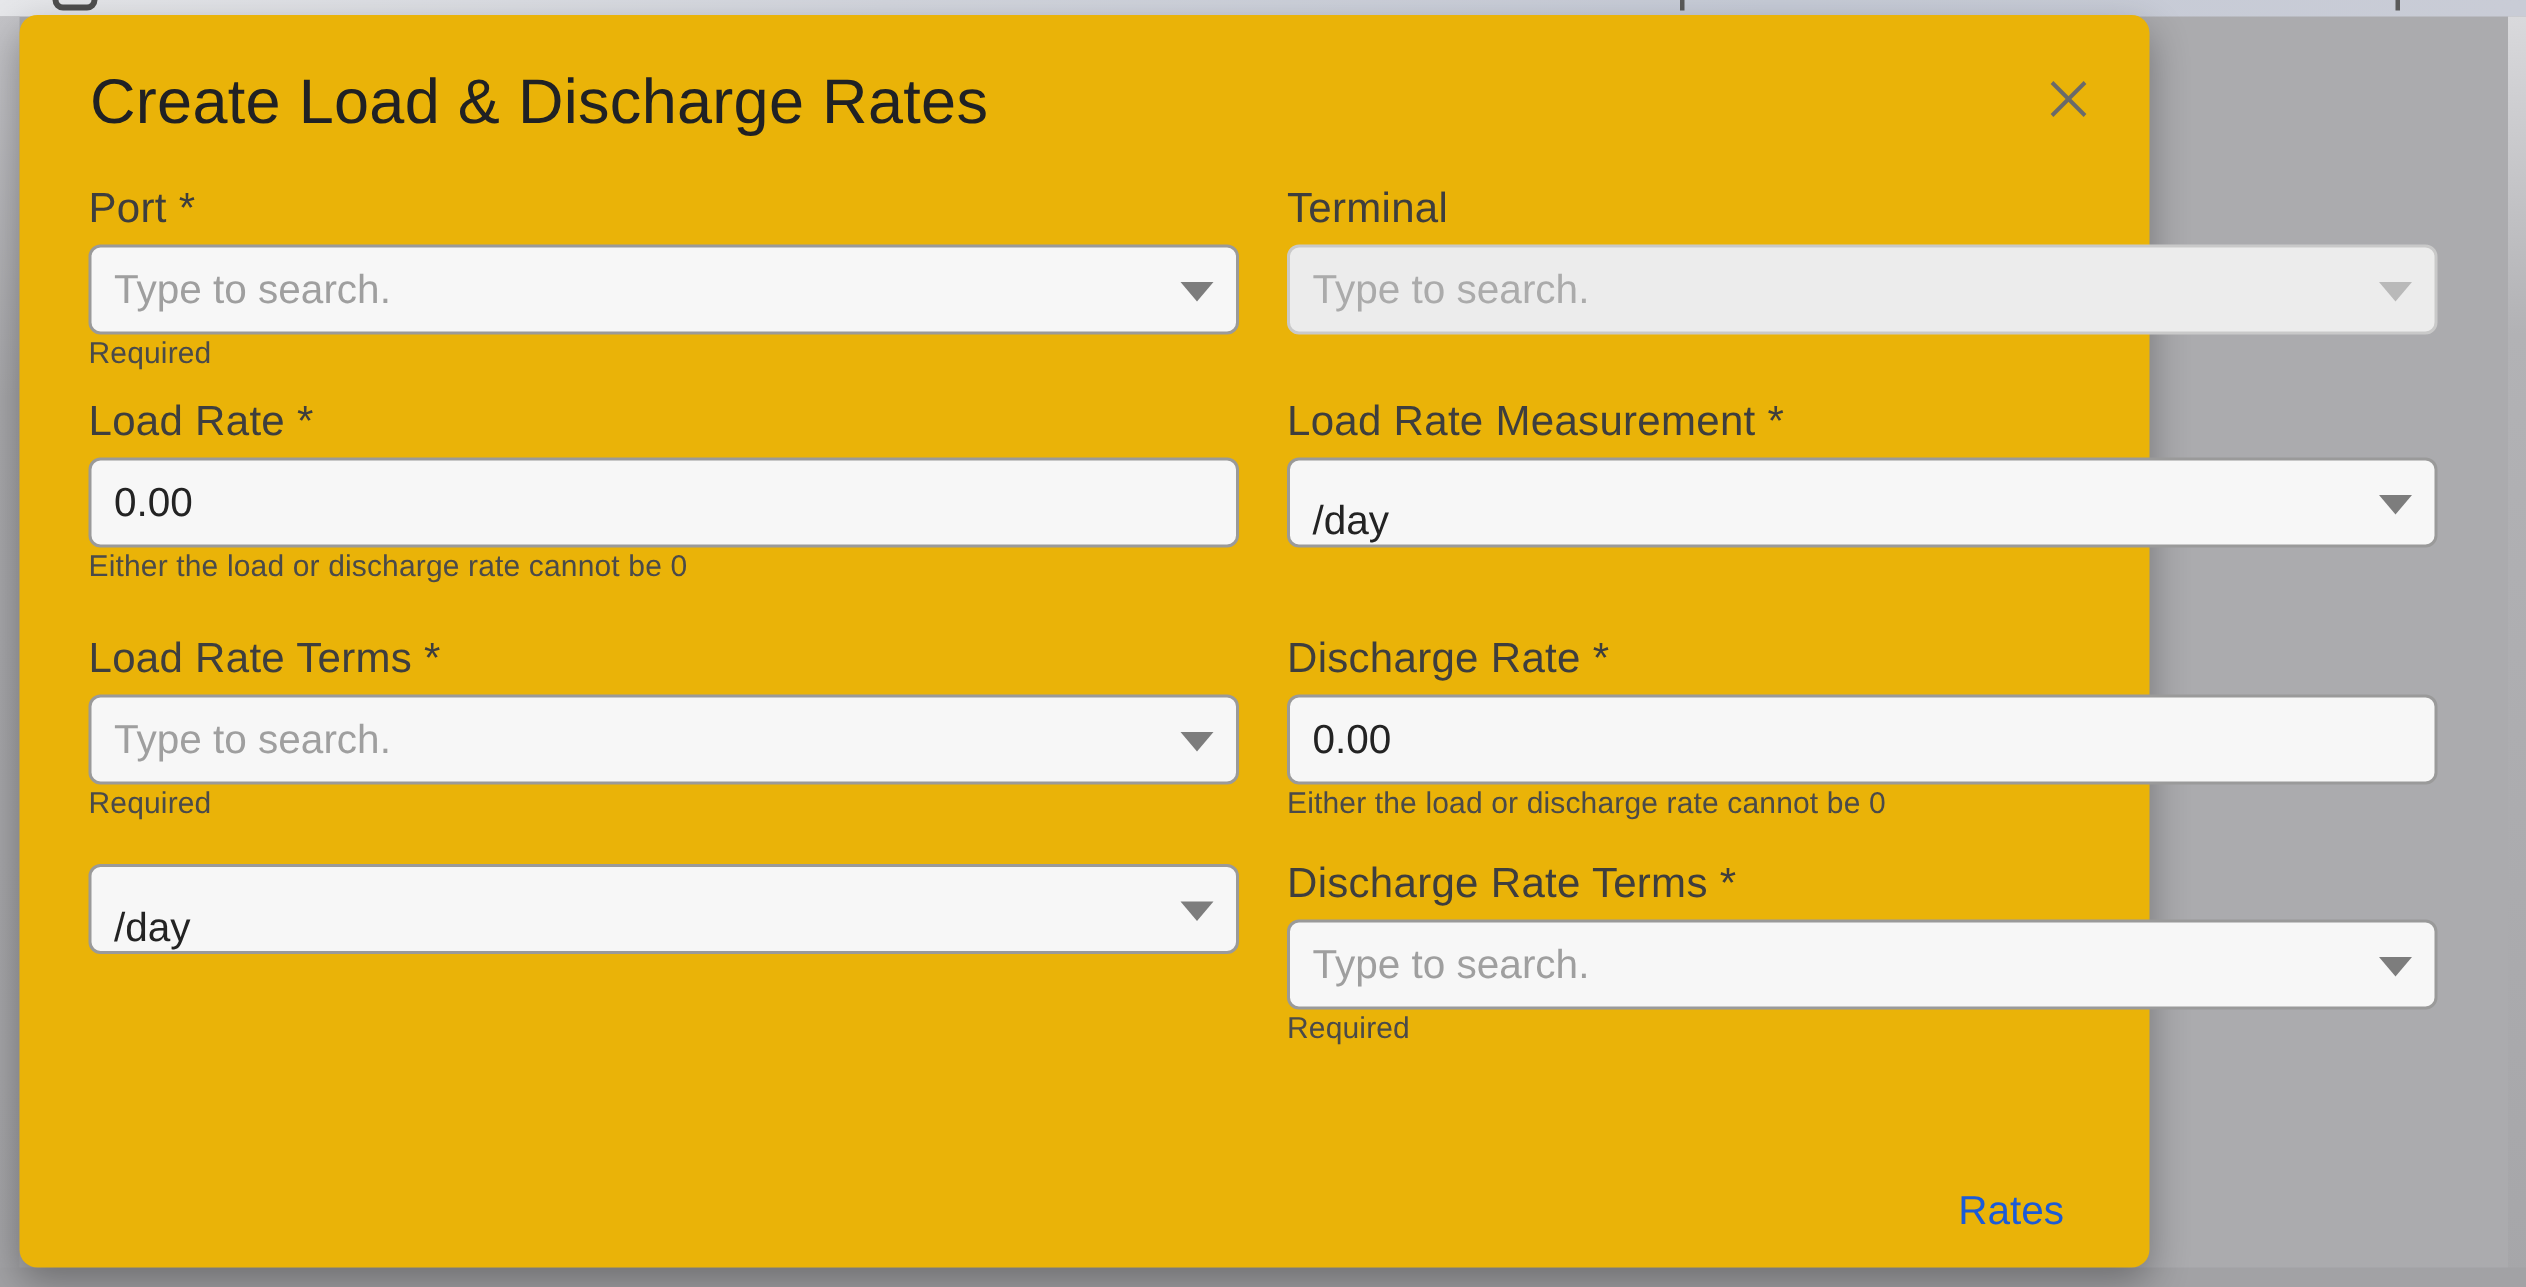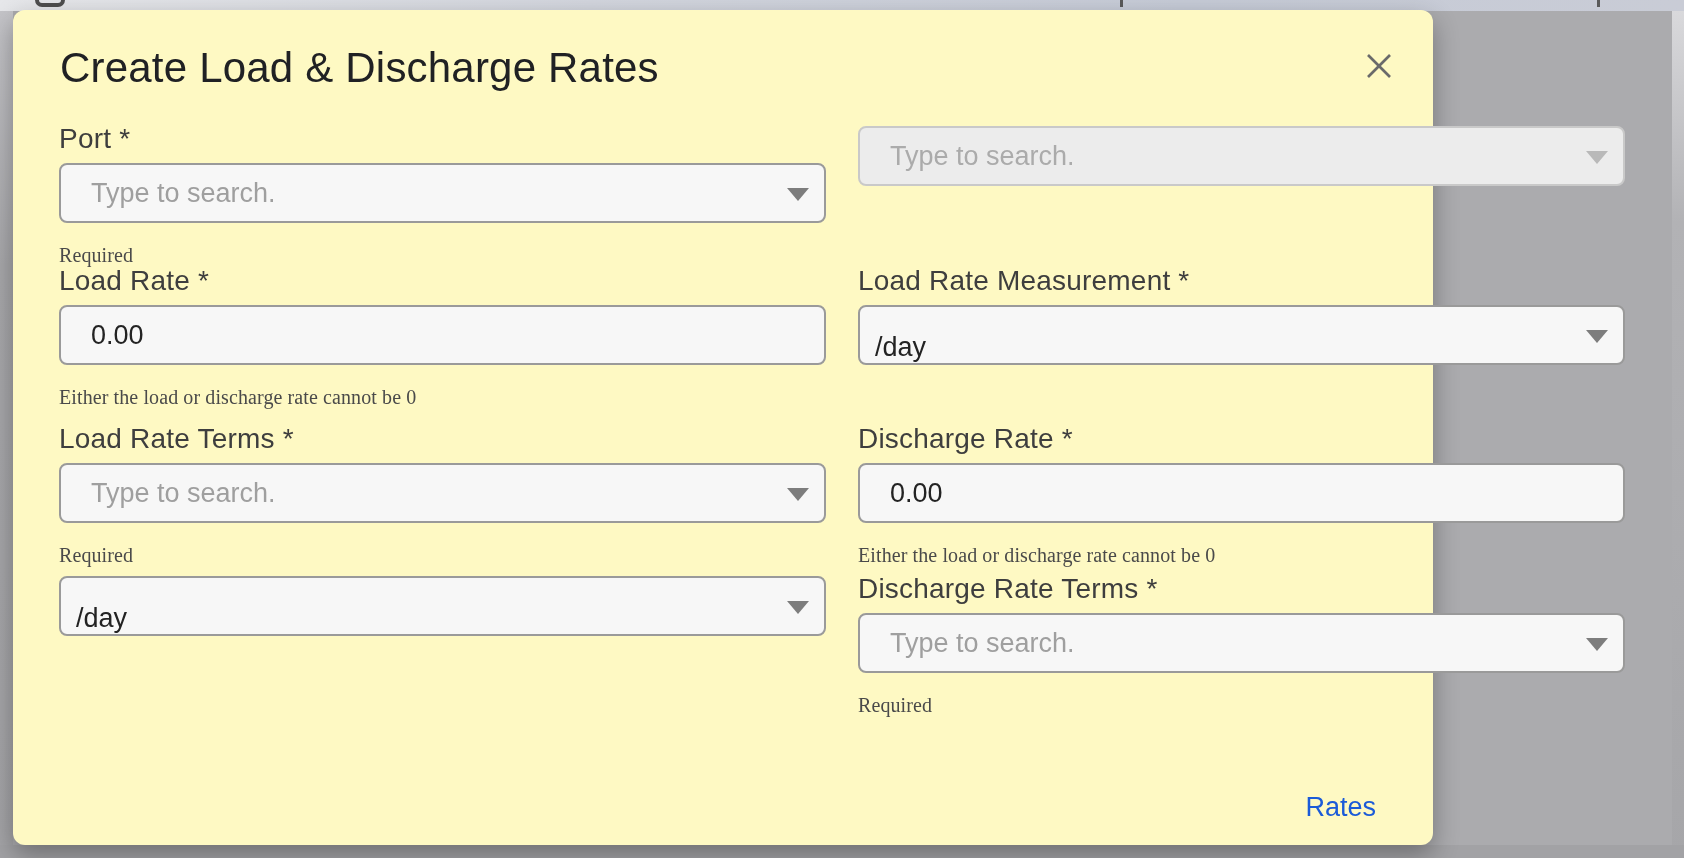"Create Load & Discharge Rates" .modal { background: #fef9c3 -> #eab308 }
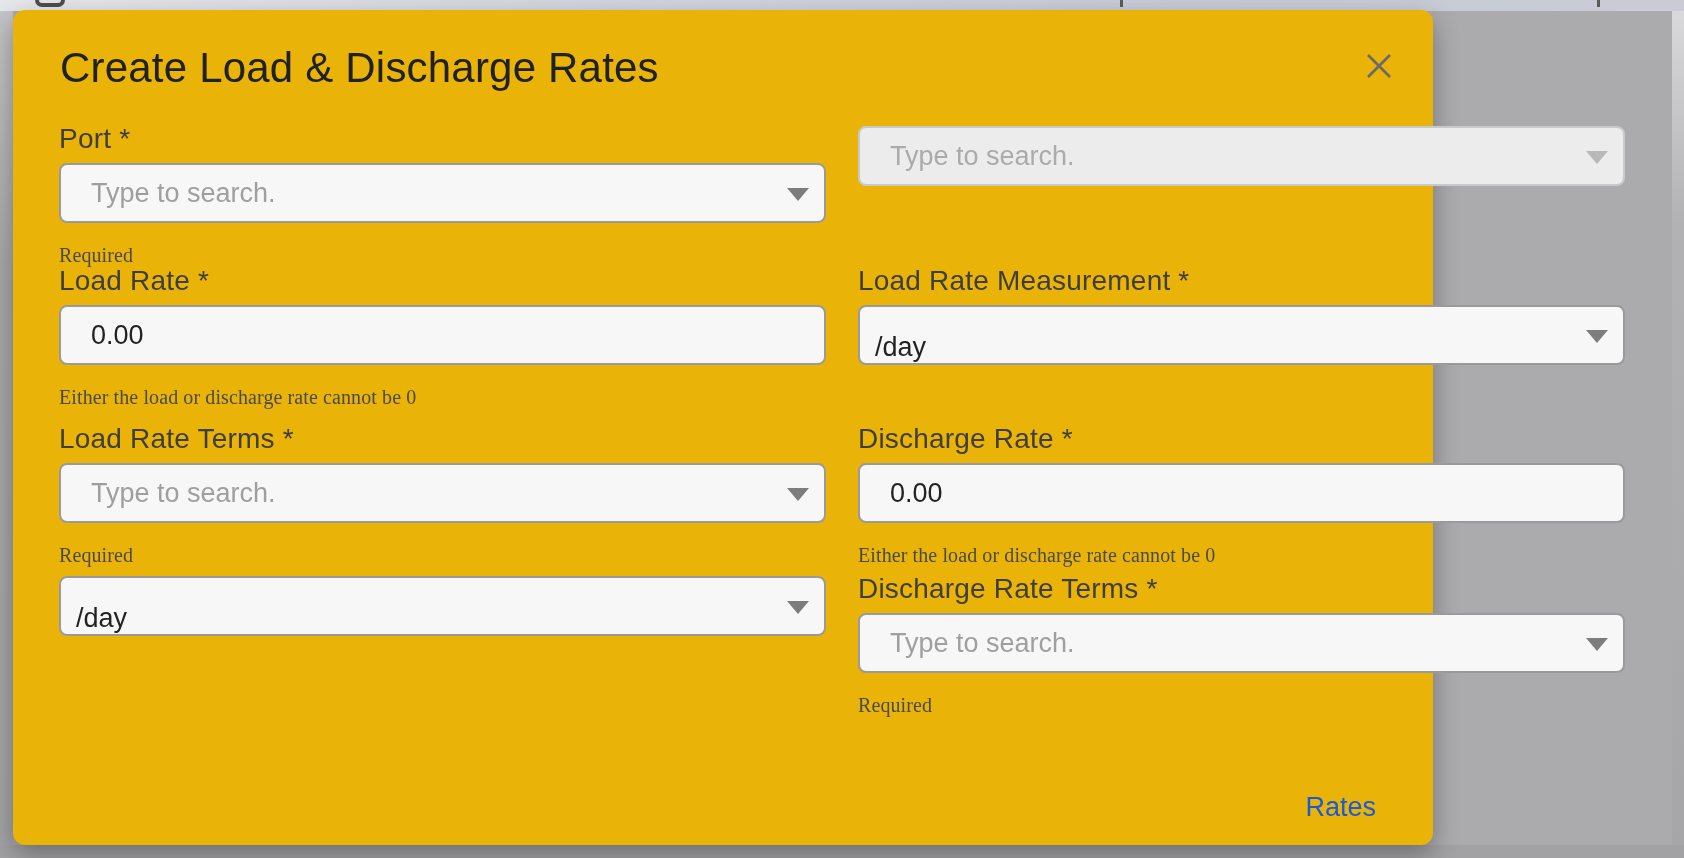"Terminal" div.field-label { html: none -> <div>Terminal</div> }
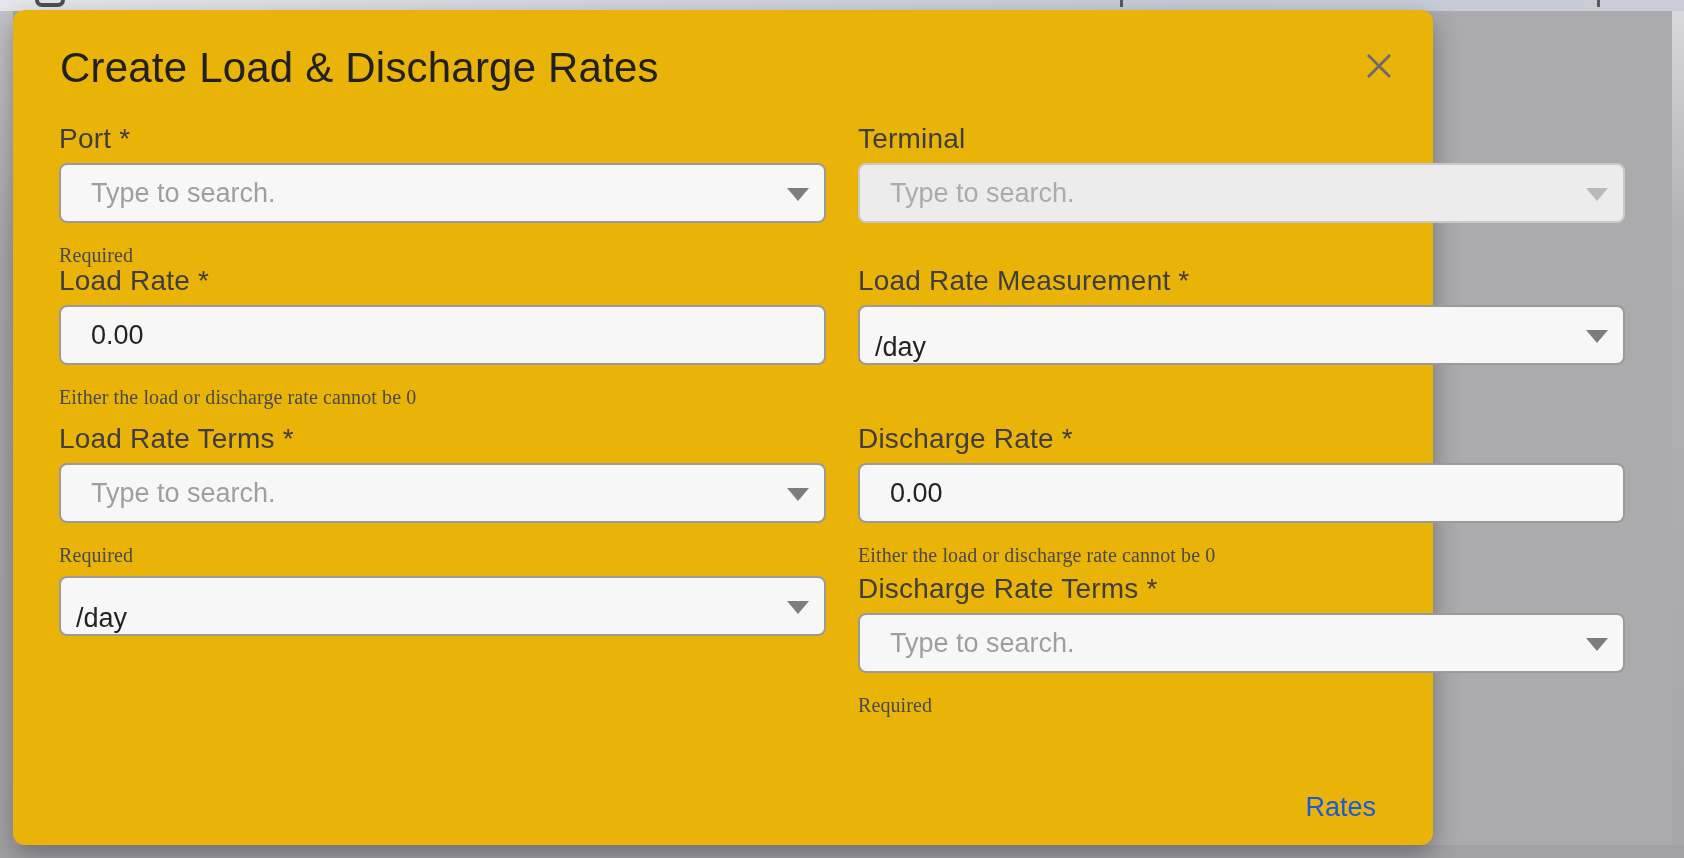"Type to search." .field { padding: 0 52px 0 30px -> 0 52px 0 15px }
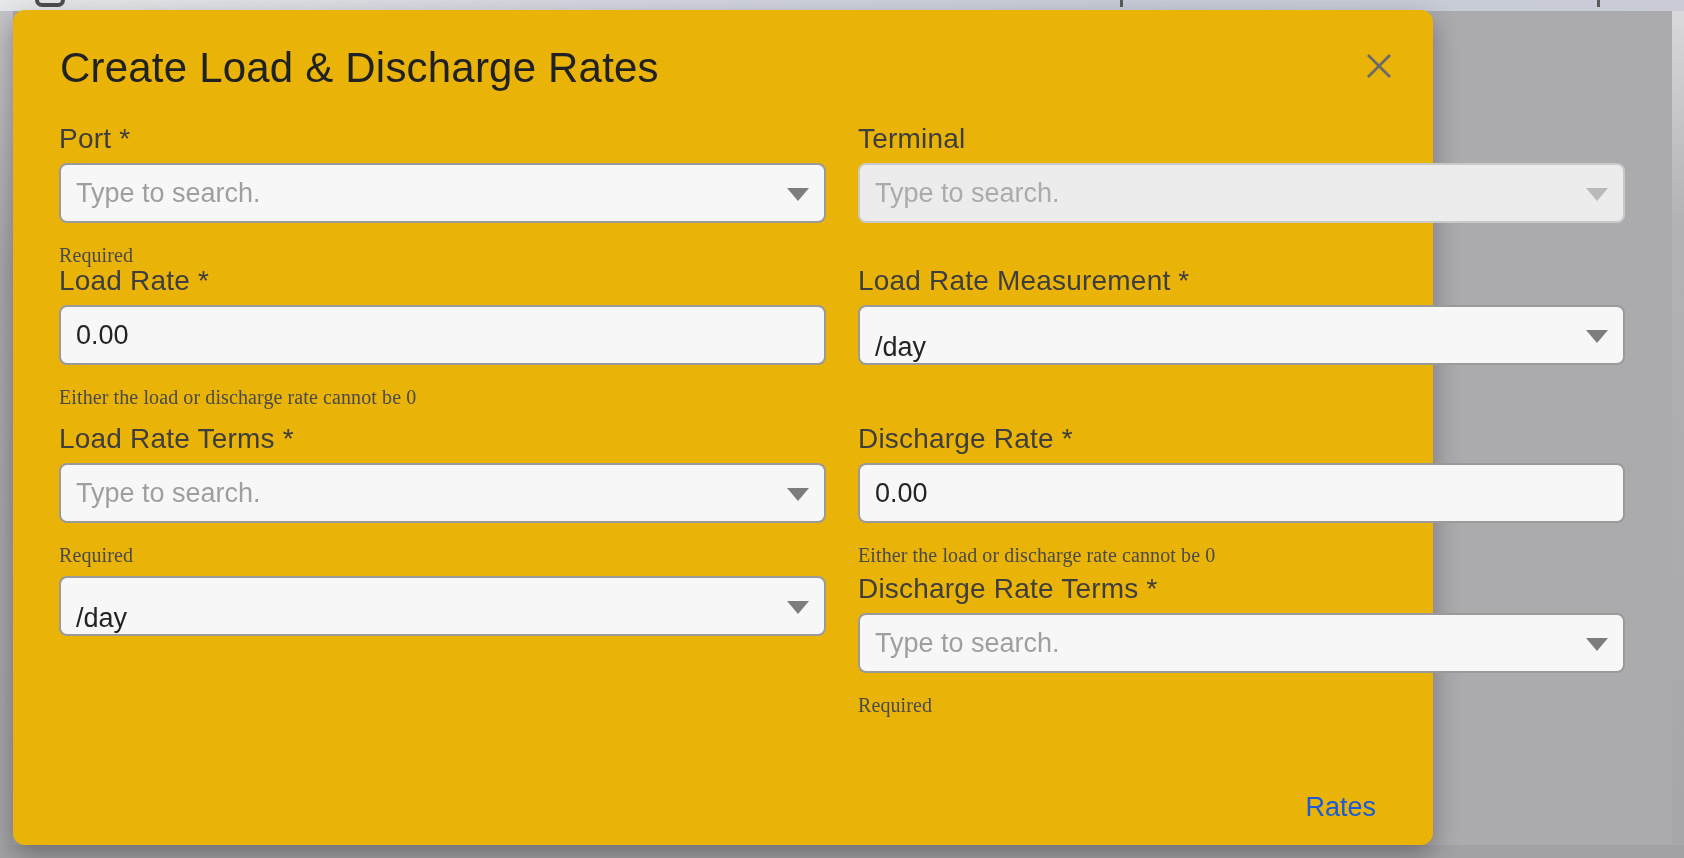"Required" .helper { font-family: Liberation Serif, serif -> none; margin-top: 20px -> 1px }
